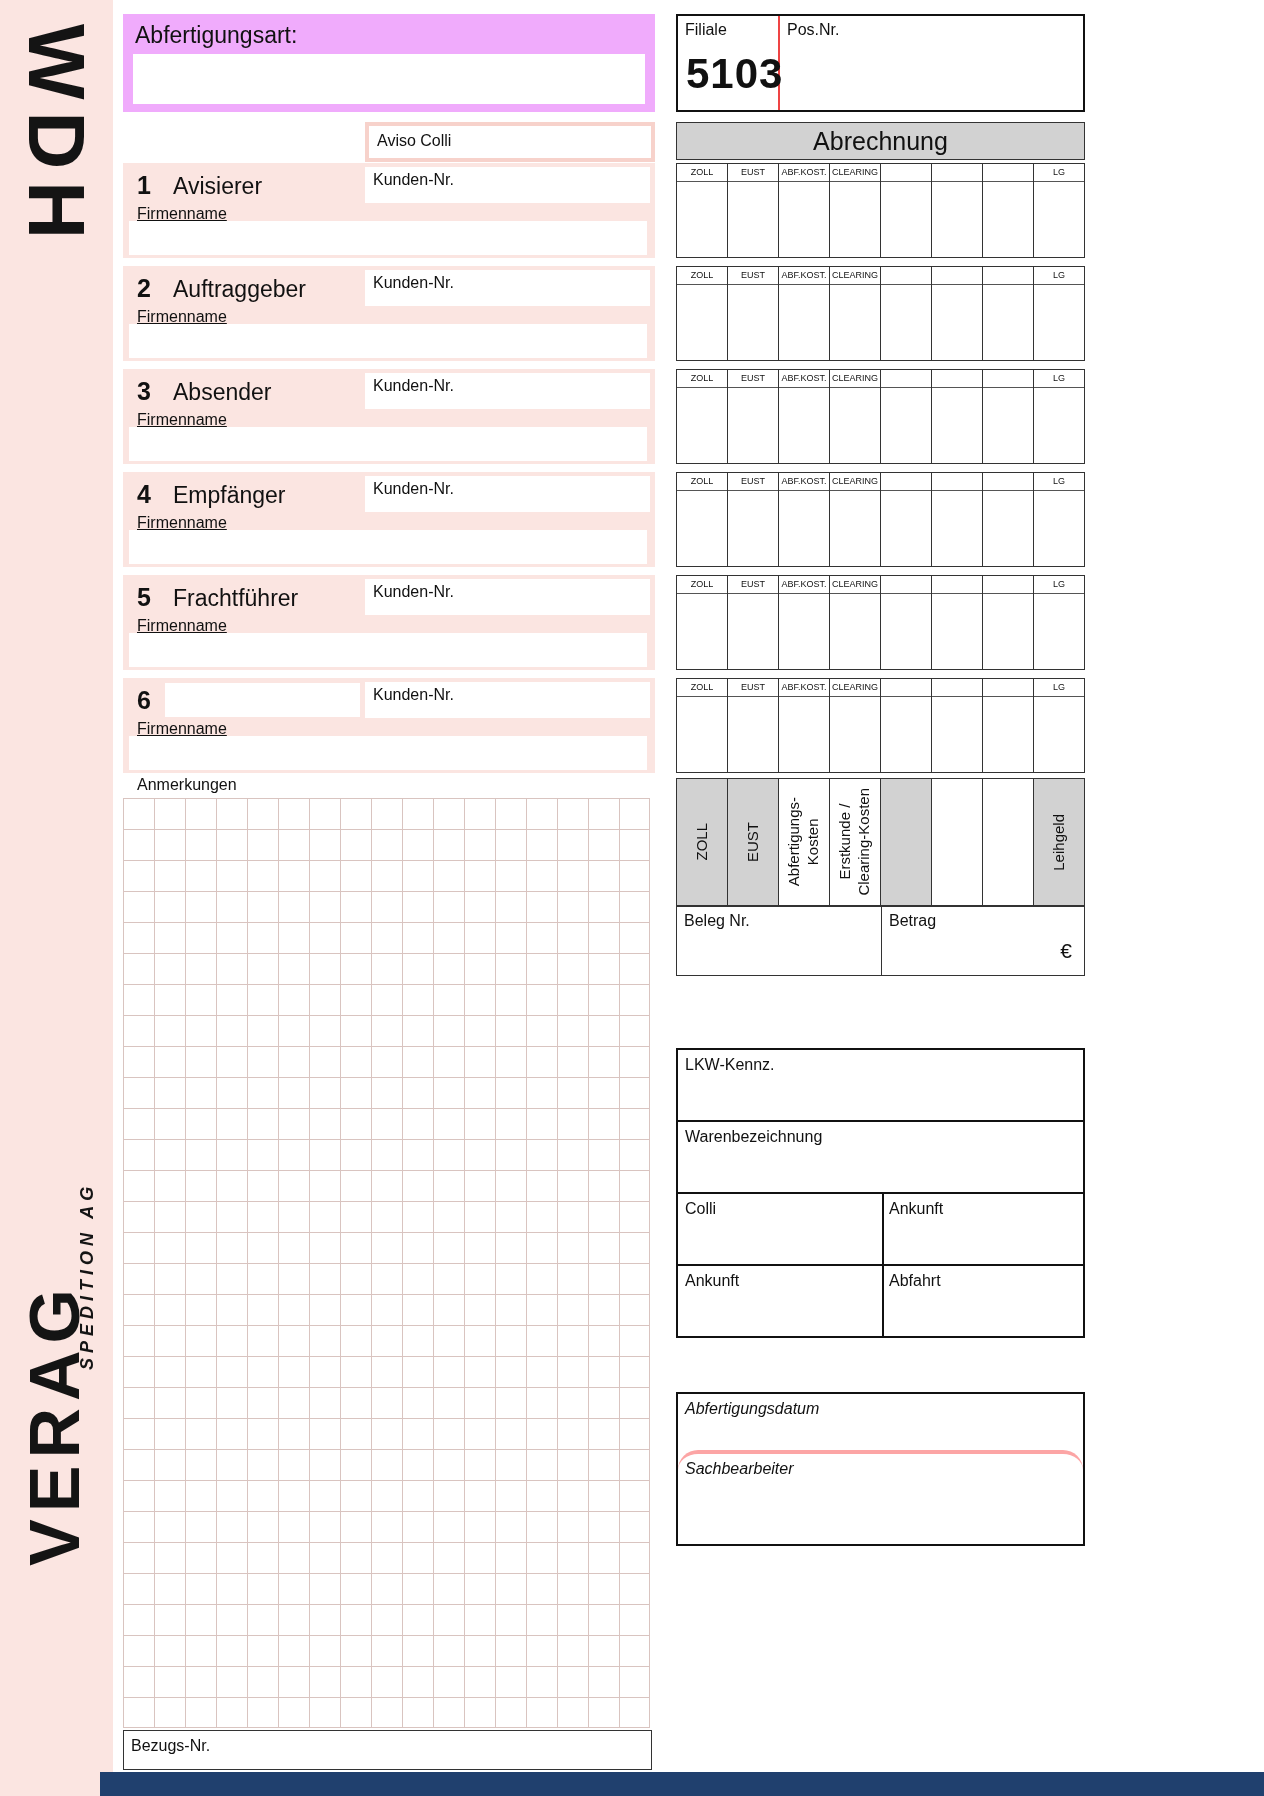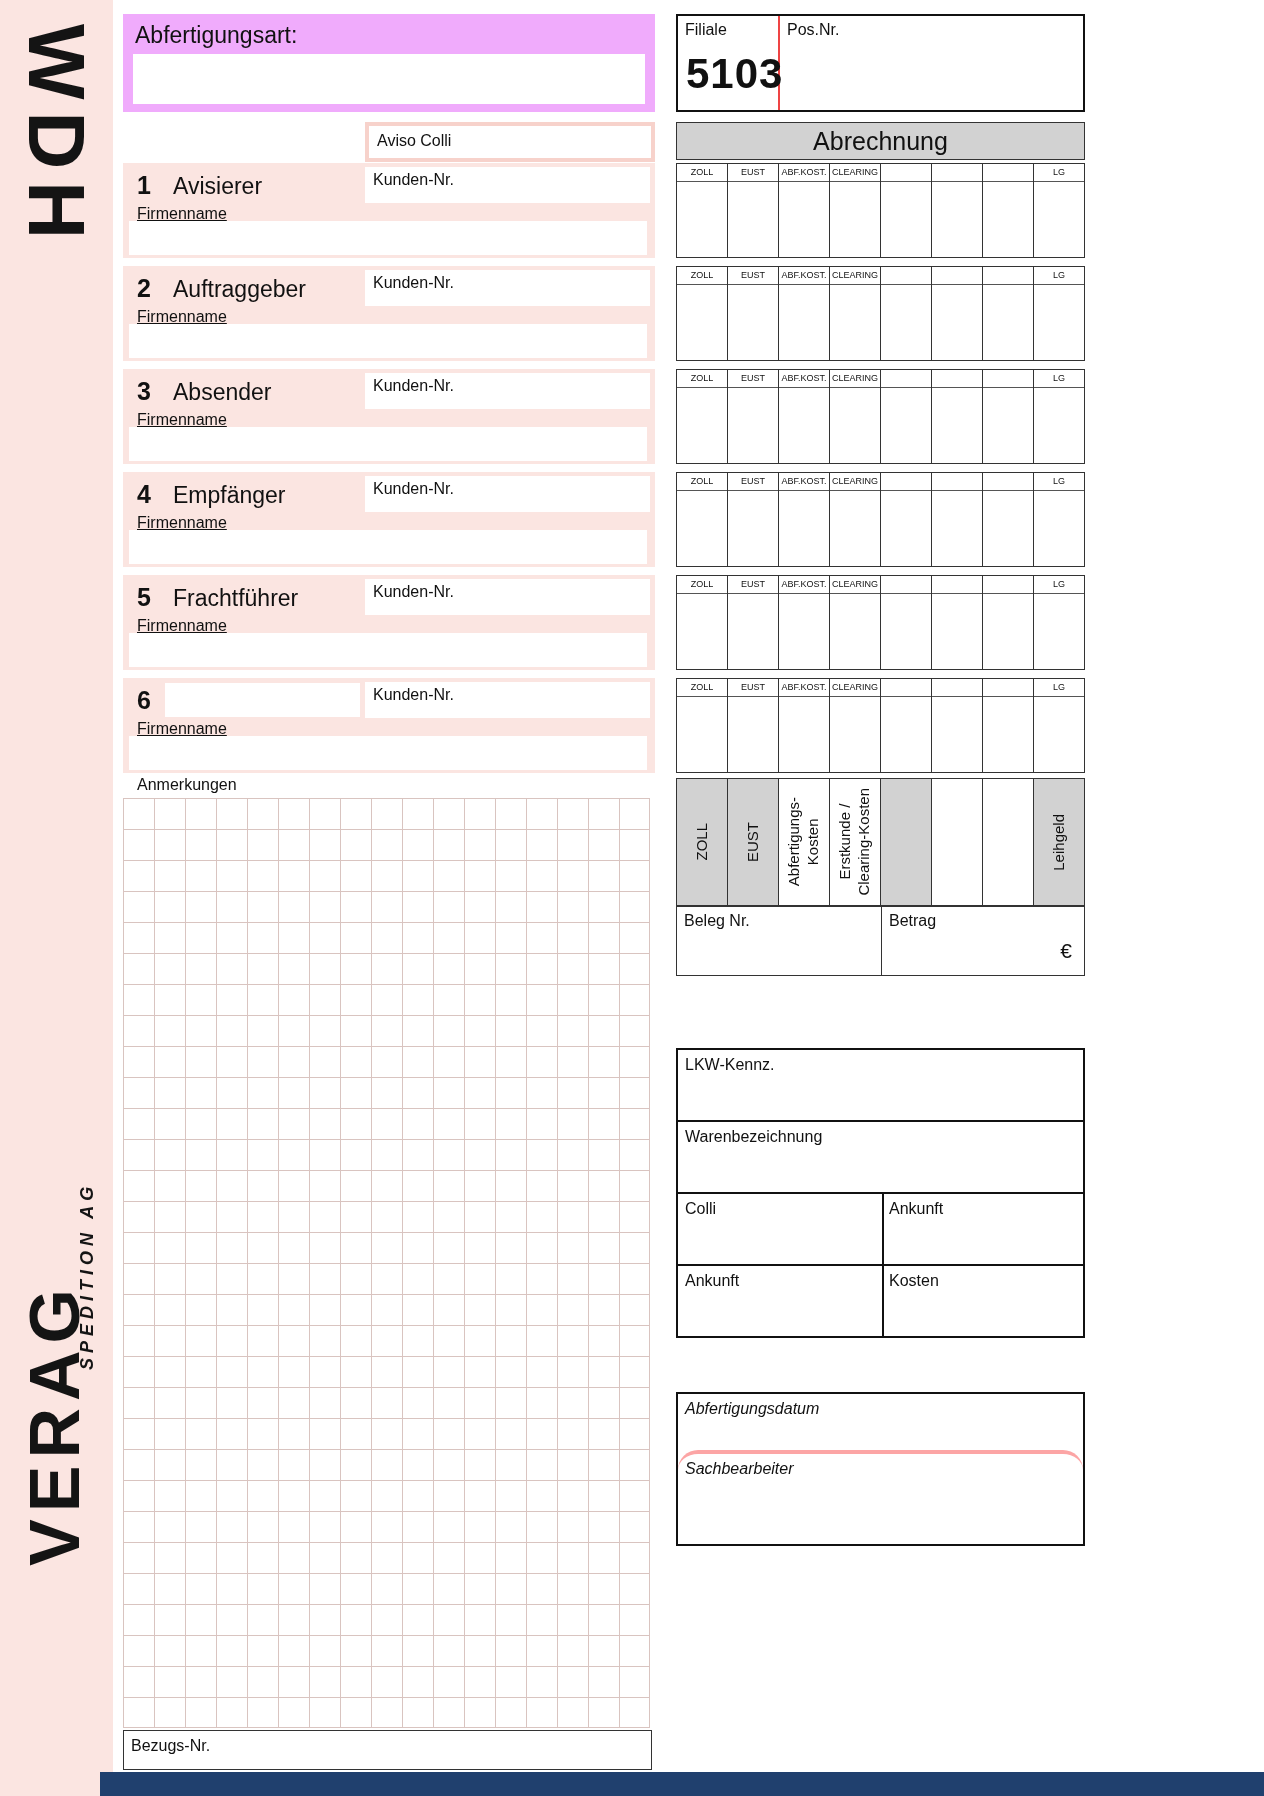"Kosten" div.cell-lbl { text: Kosten -> Abfahrt }
